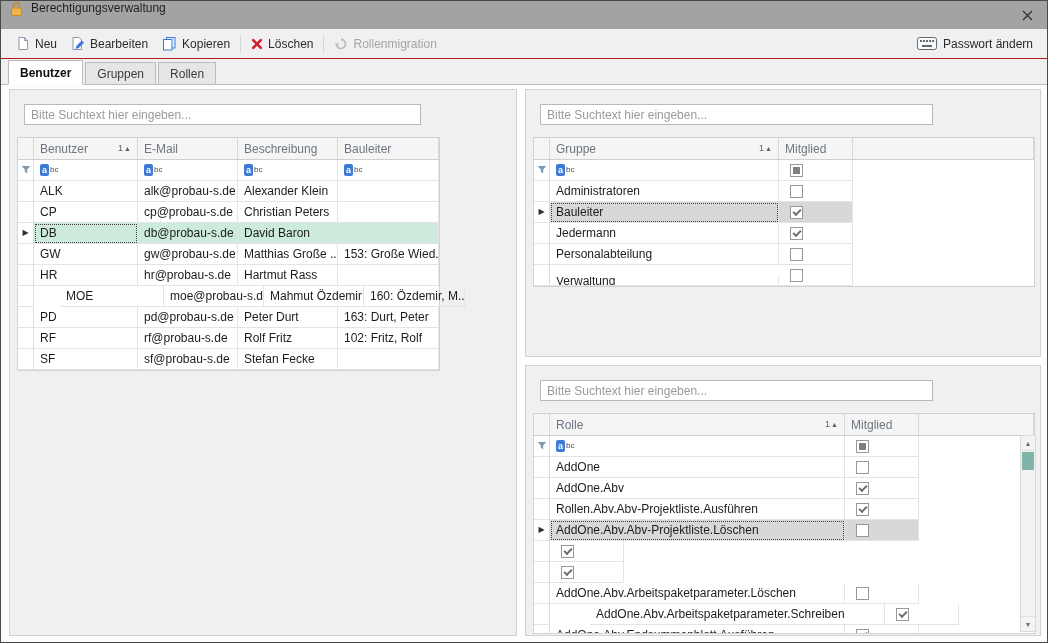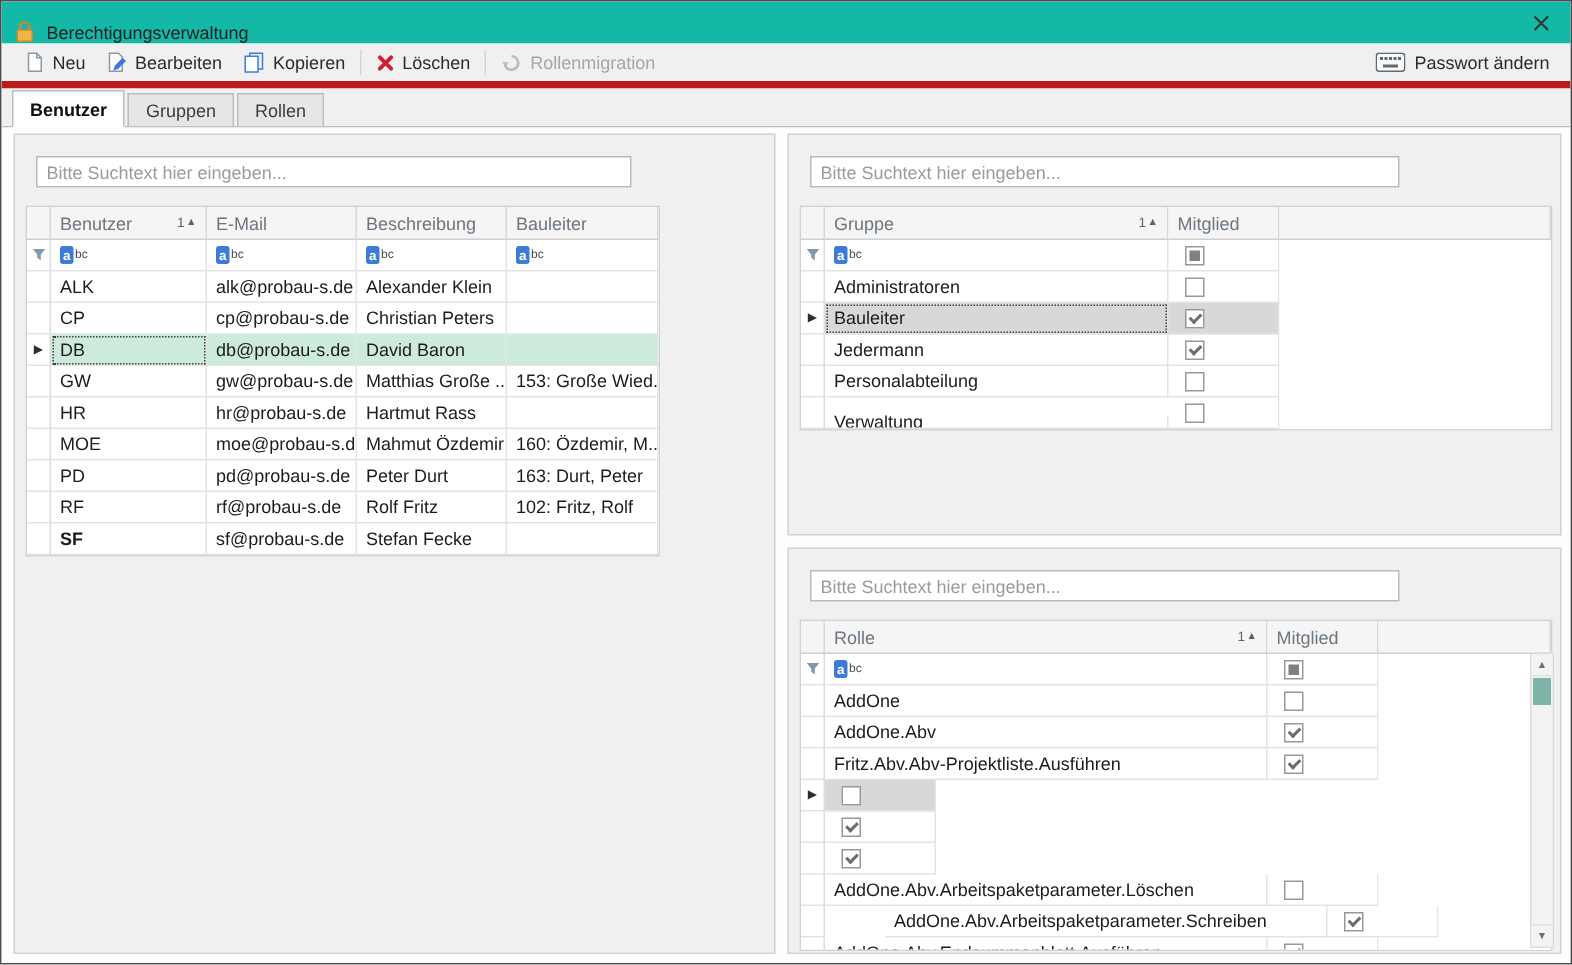"Berechtigungsverwaltung" .titlebar { align-items: flex-end -> flex-start; background: #14b8a6 -> #a3a3a3 }
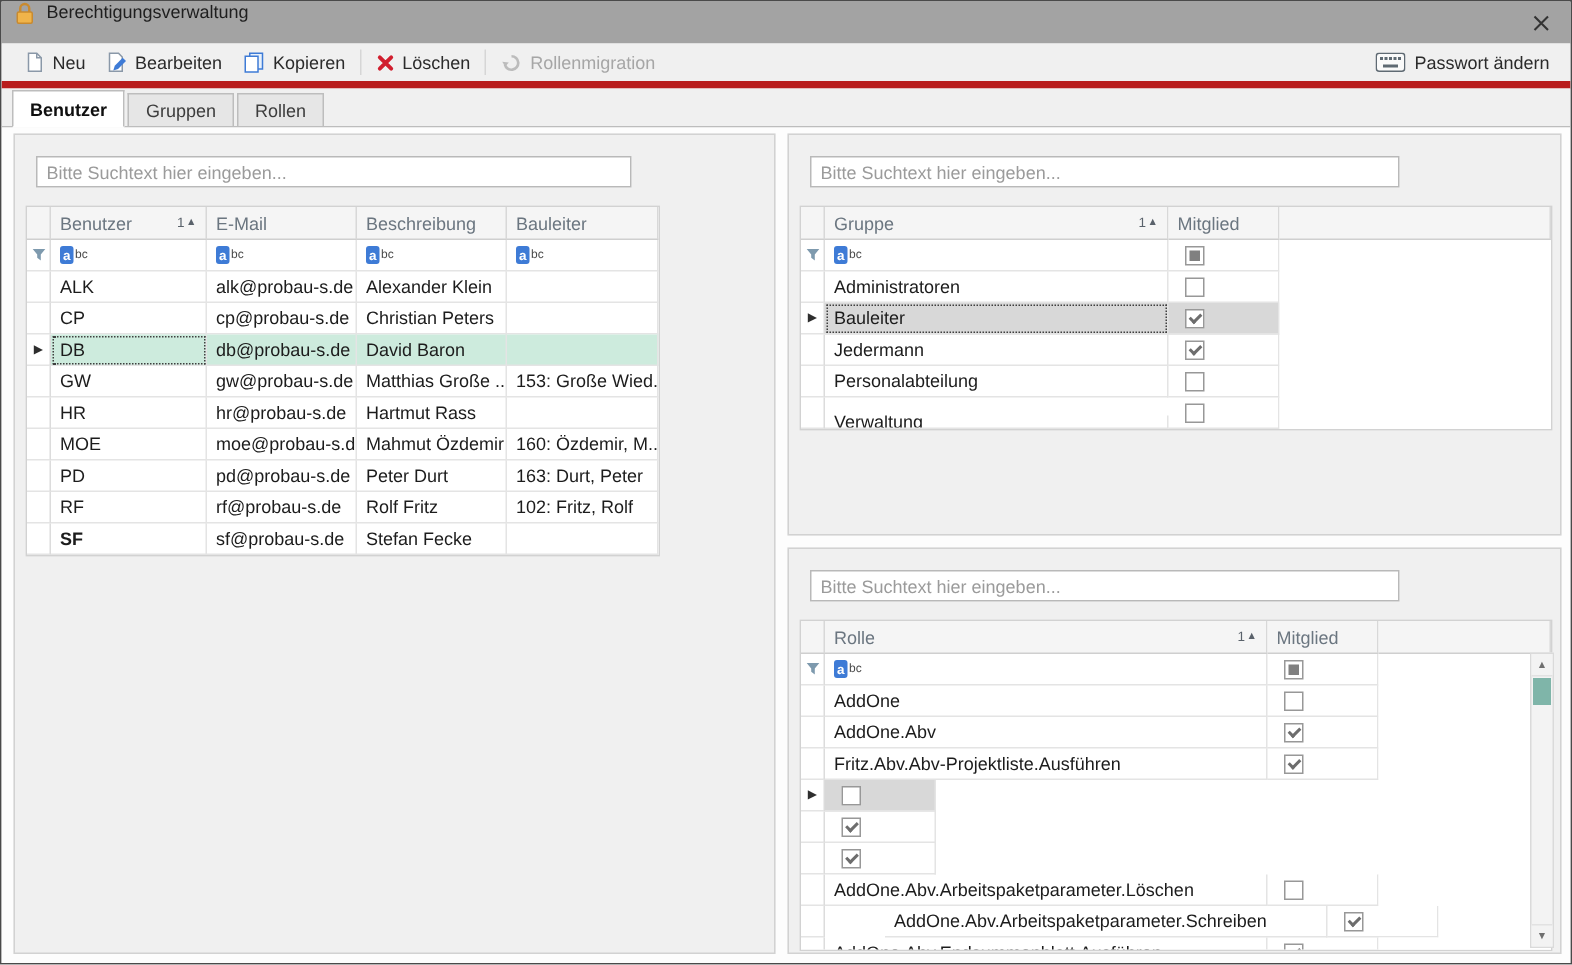"Neu" .toolbar { border-bottom: 5px solid #b91c1c -> 1px solid #b91c1c }
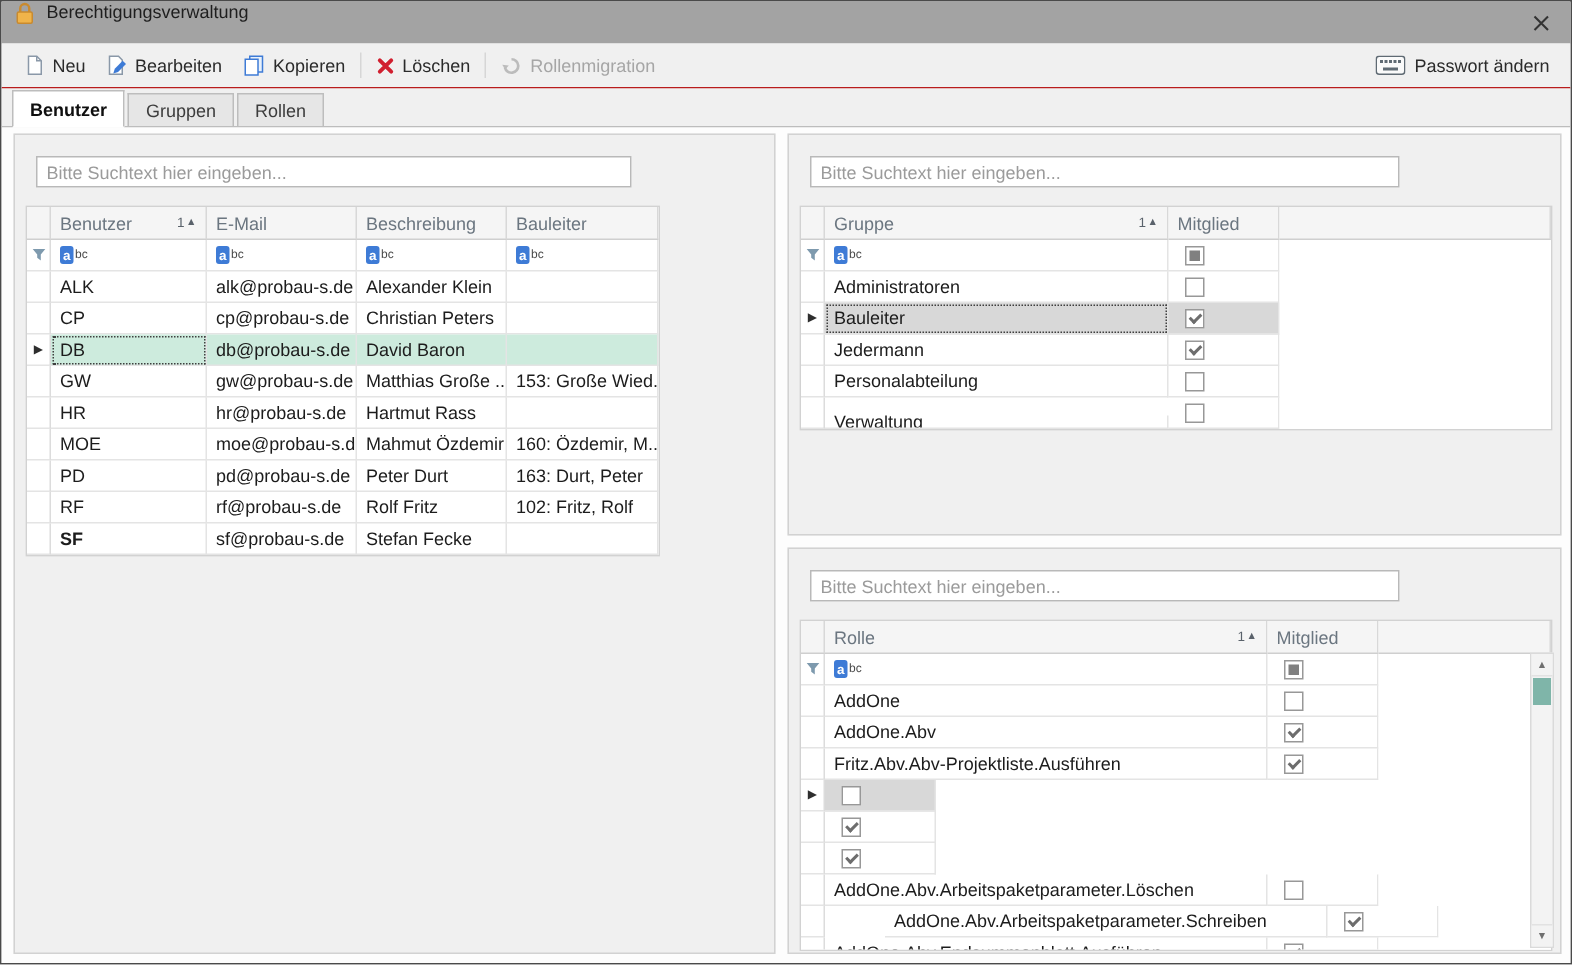"MOE" div.g-cell { margin-left: none -> 26px }
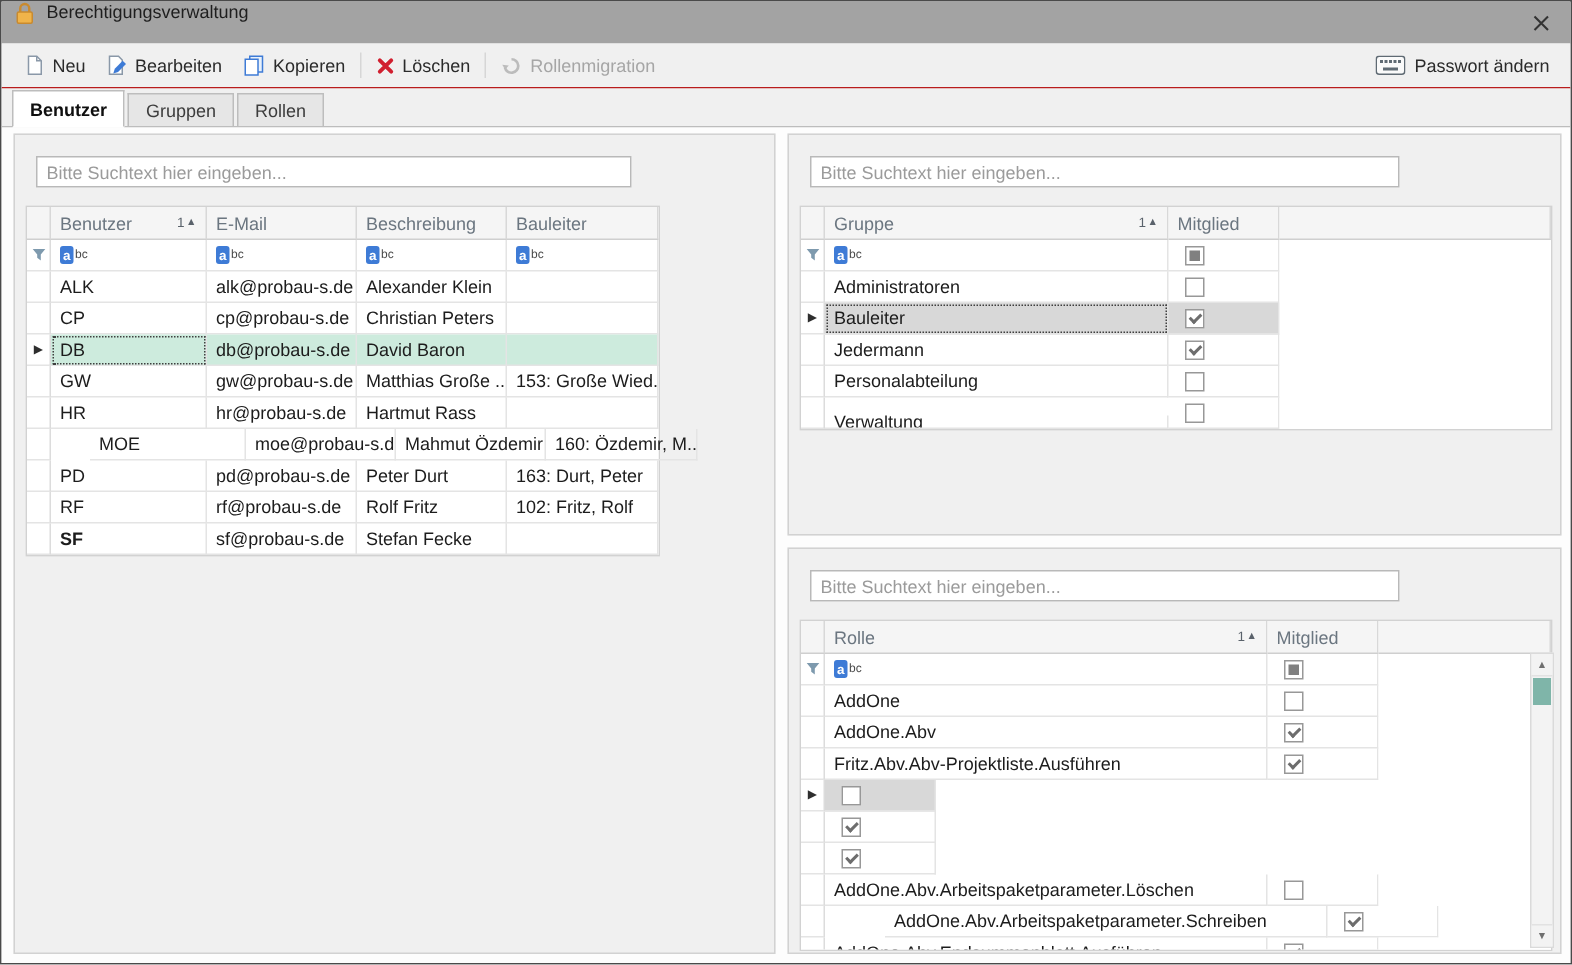"SF" div.g-cell { font-weight: bold -> none }
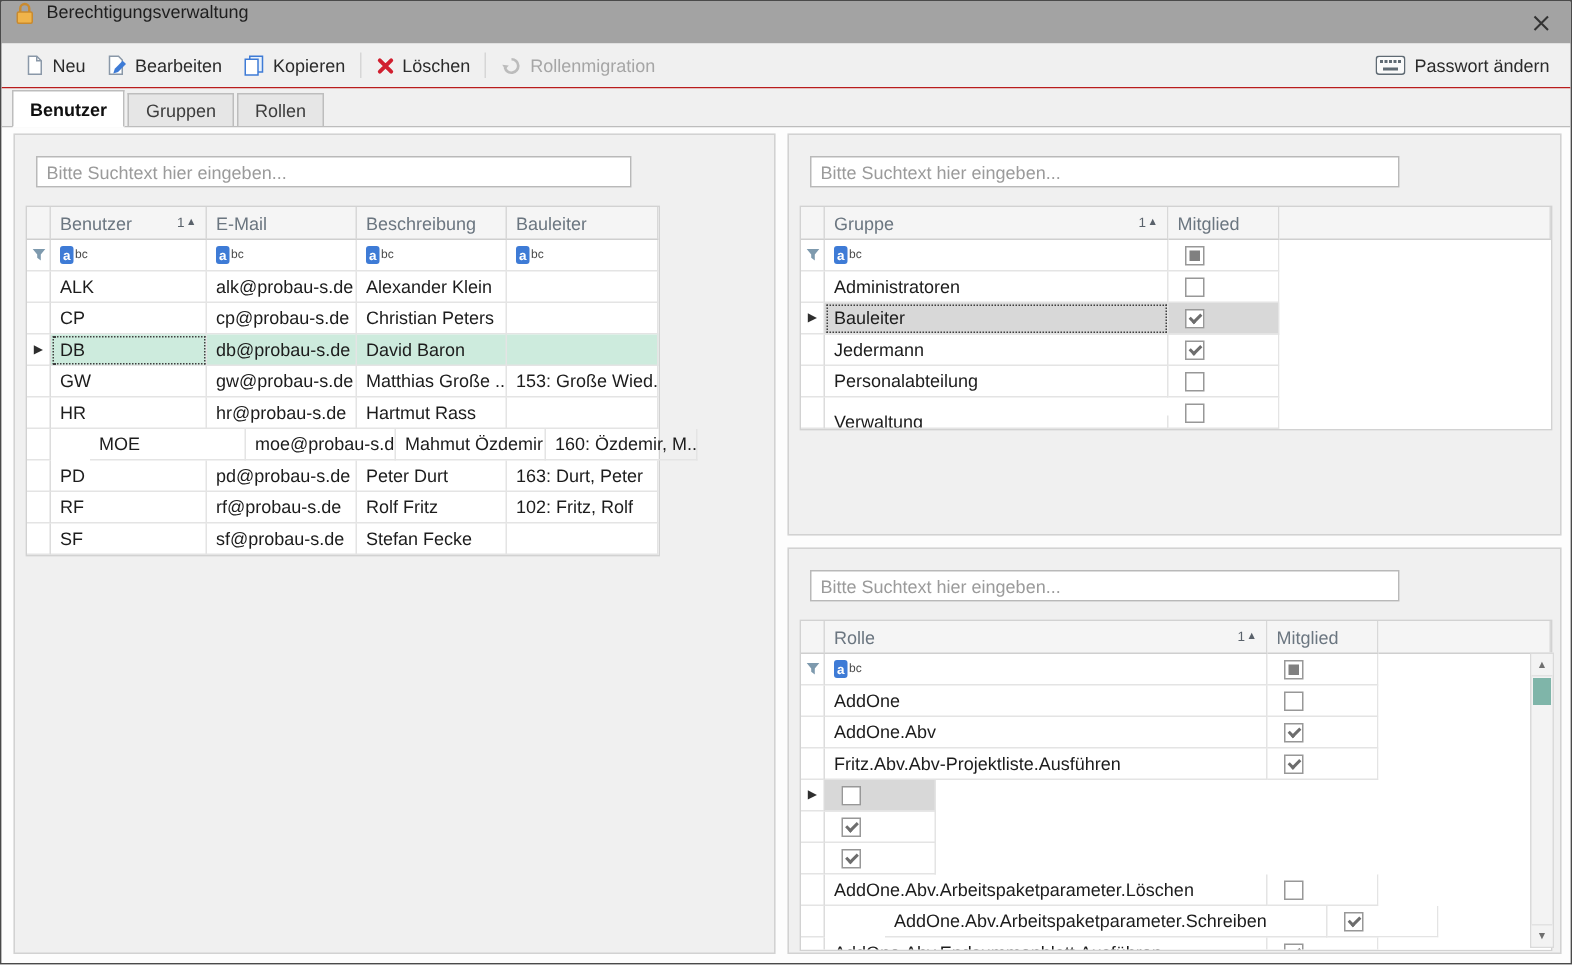"Fritz.Abv.Abv-Projektliste.Ausführen" div.g-cell { text: Fritz.Abv.Abv-Projektliste.Ausführen -> Rollen.Abv.Abv-Projektliste.Ausführen }
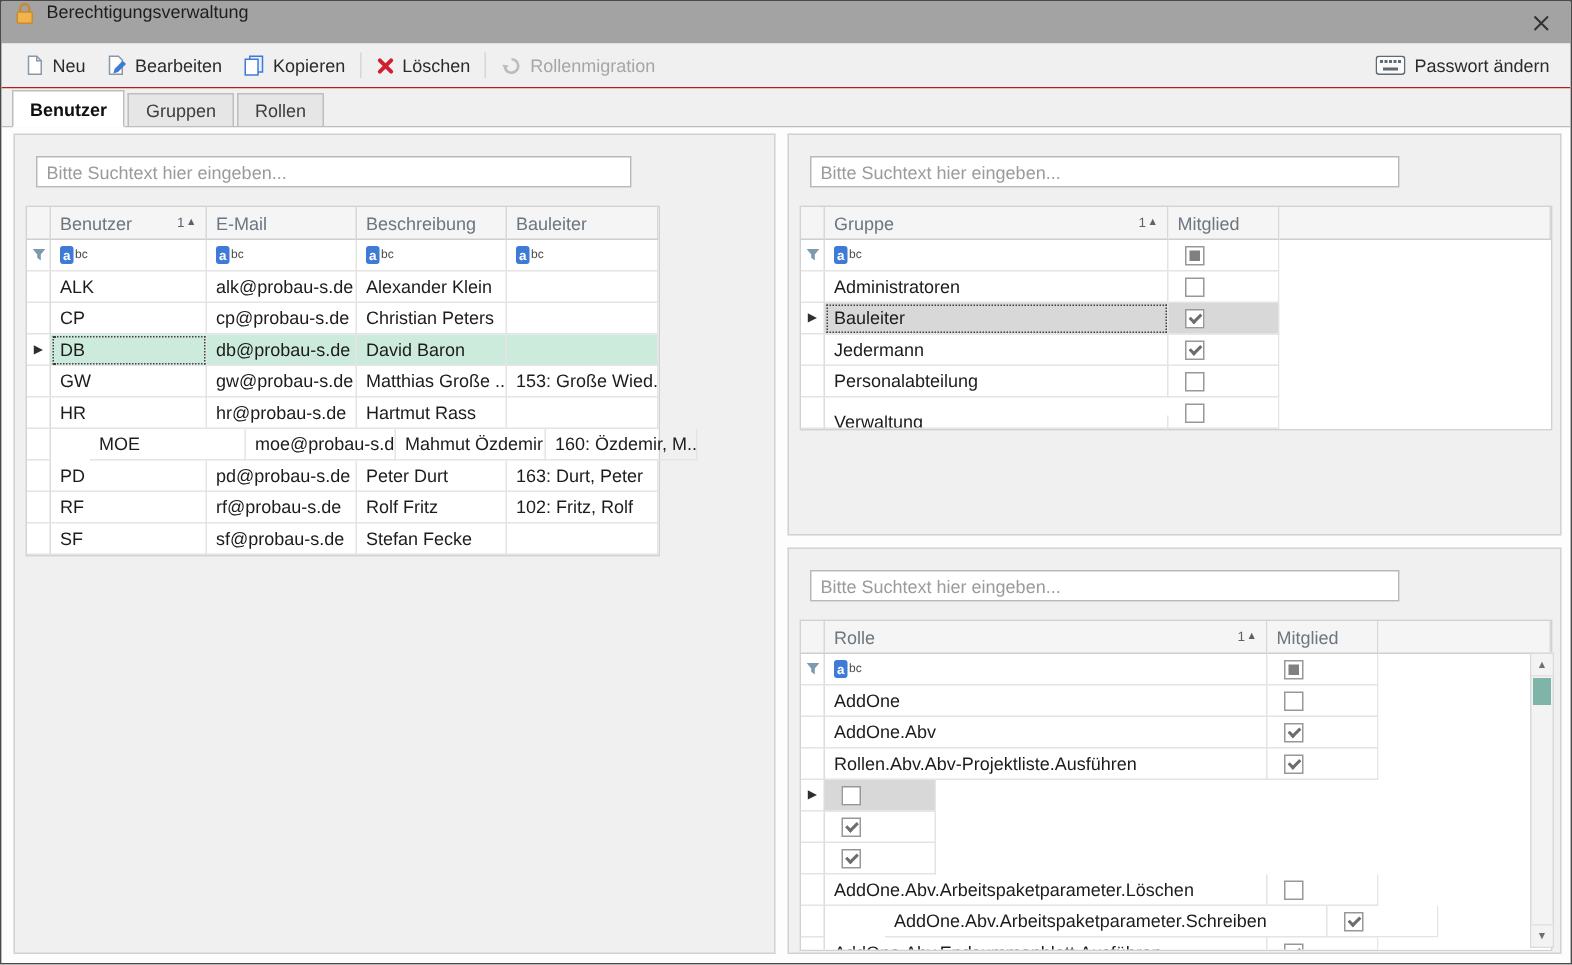"AddOne.Abv.Abv-Projektliste.Löschen" div.g-cell { html: none -> <div>AddOne.Abv.Abv-Projektliste.Löschen</div> }
